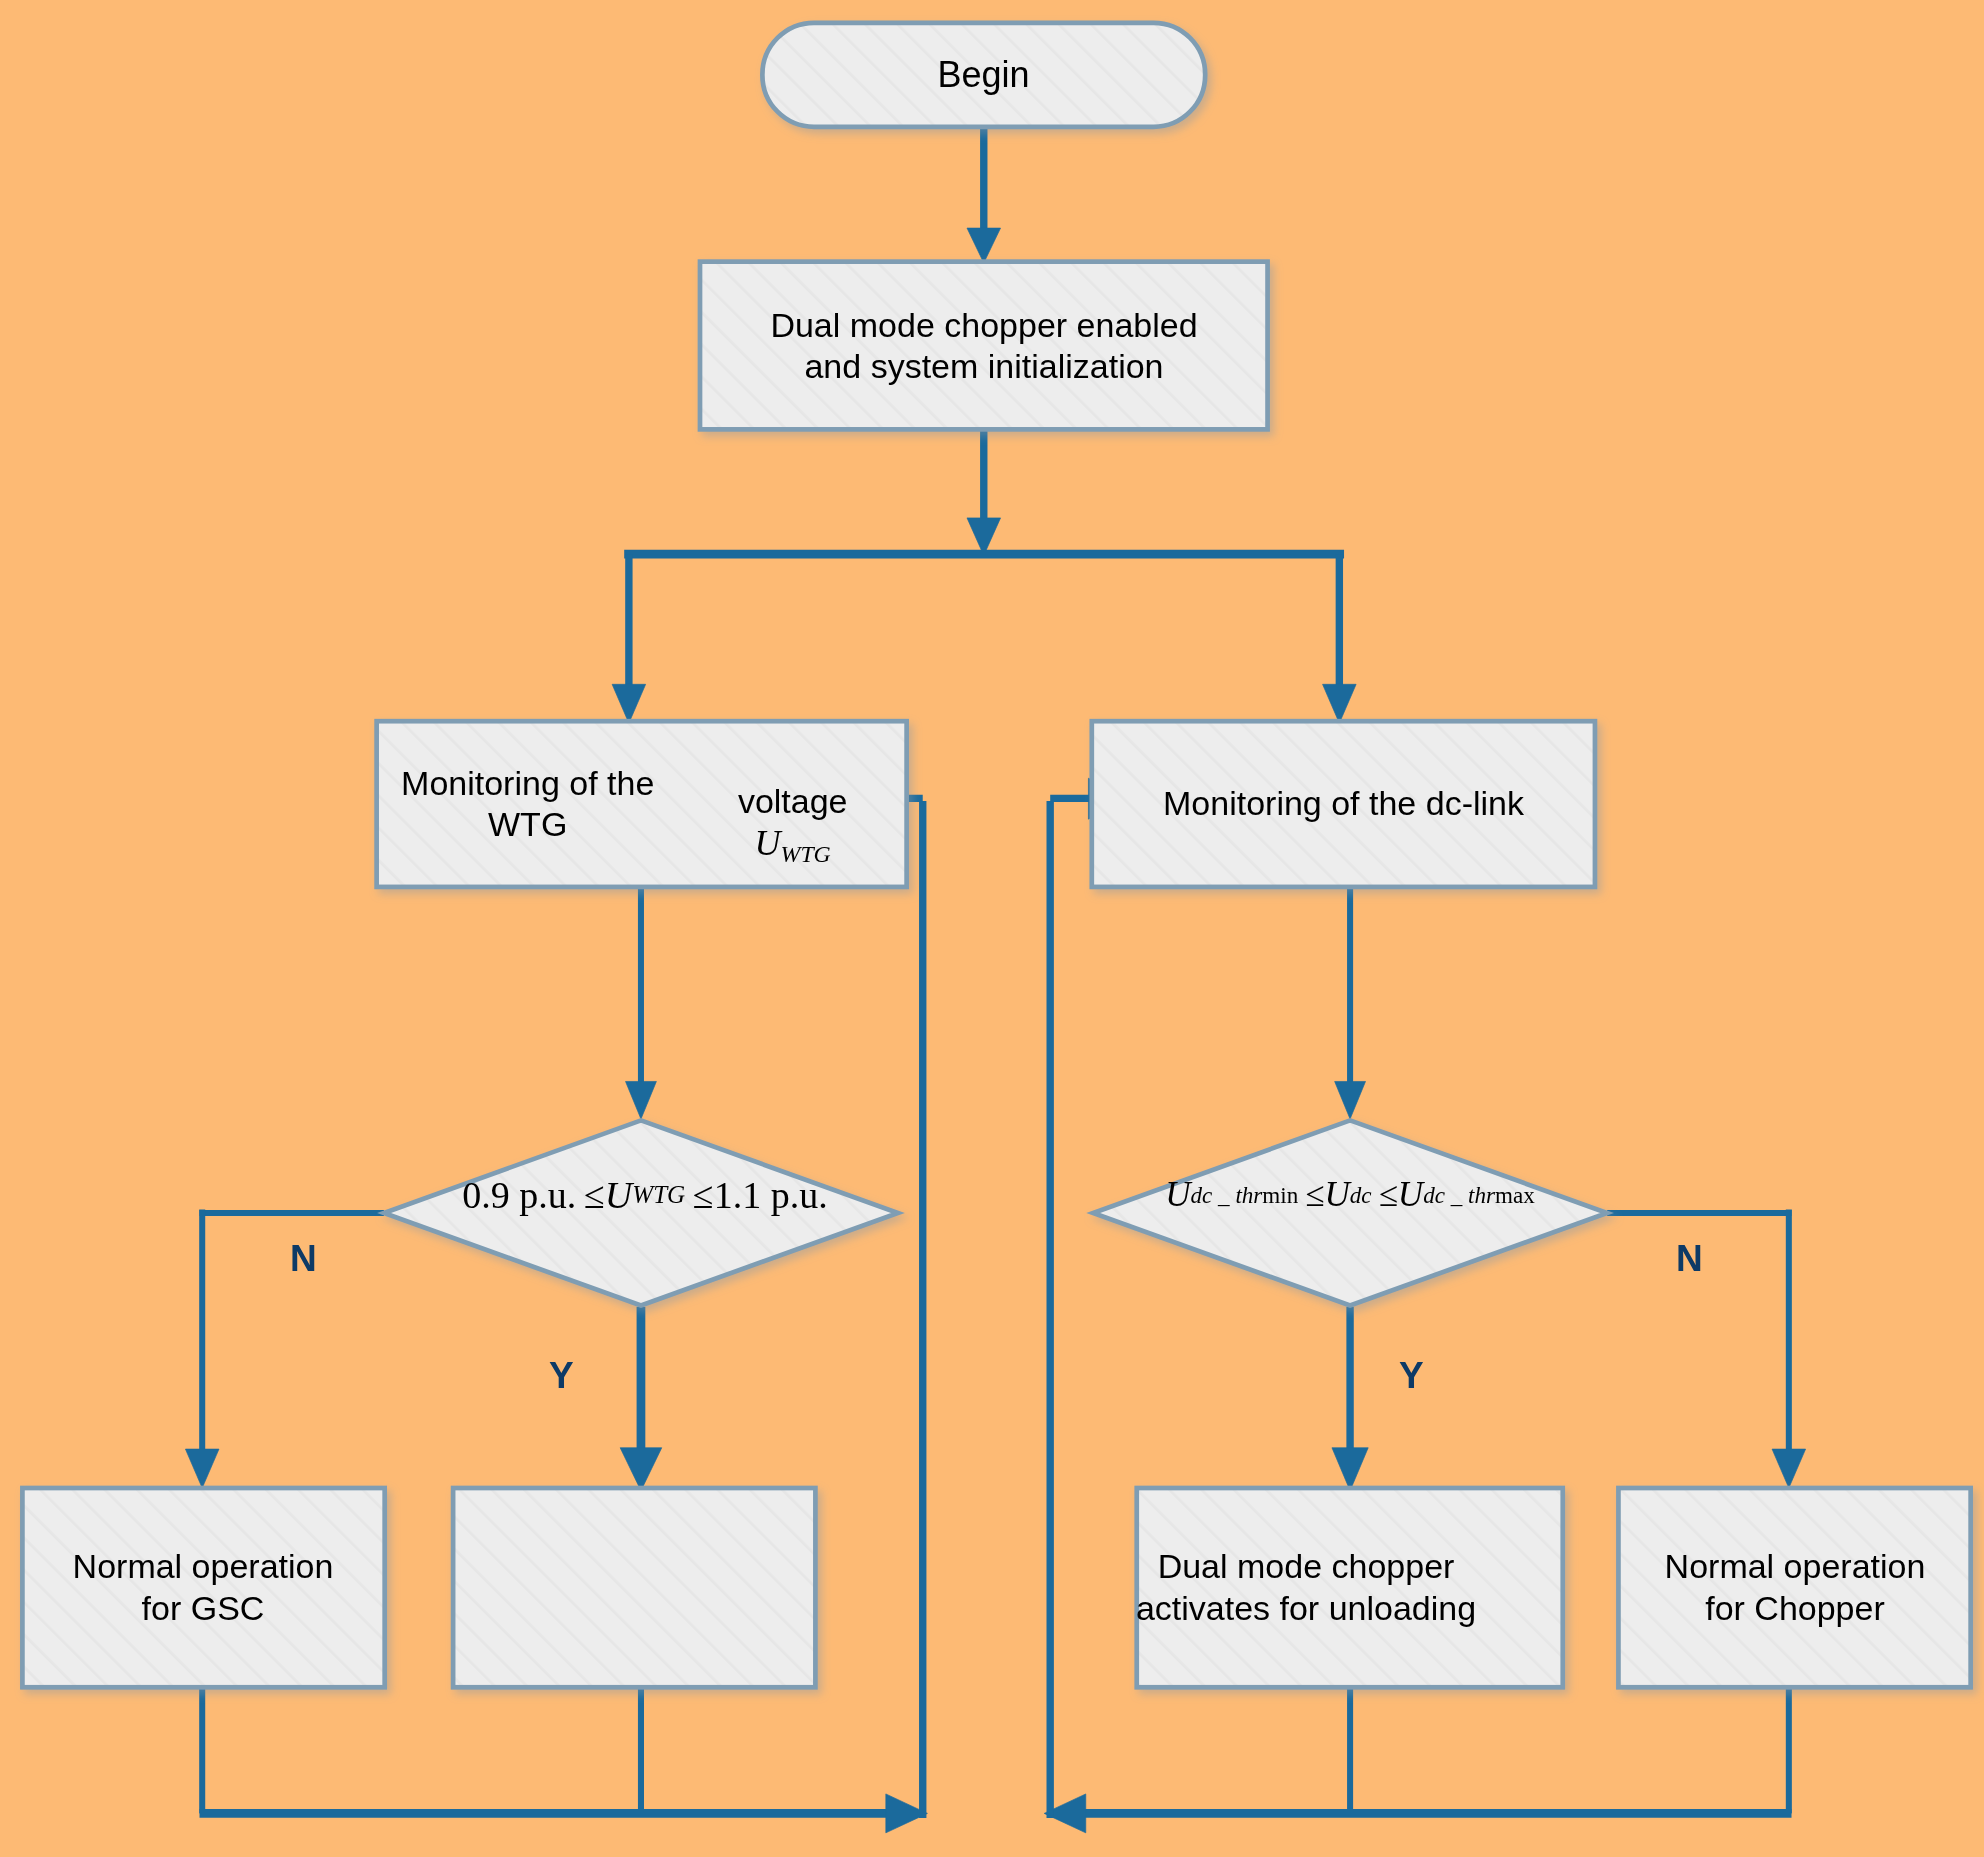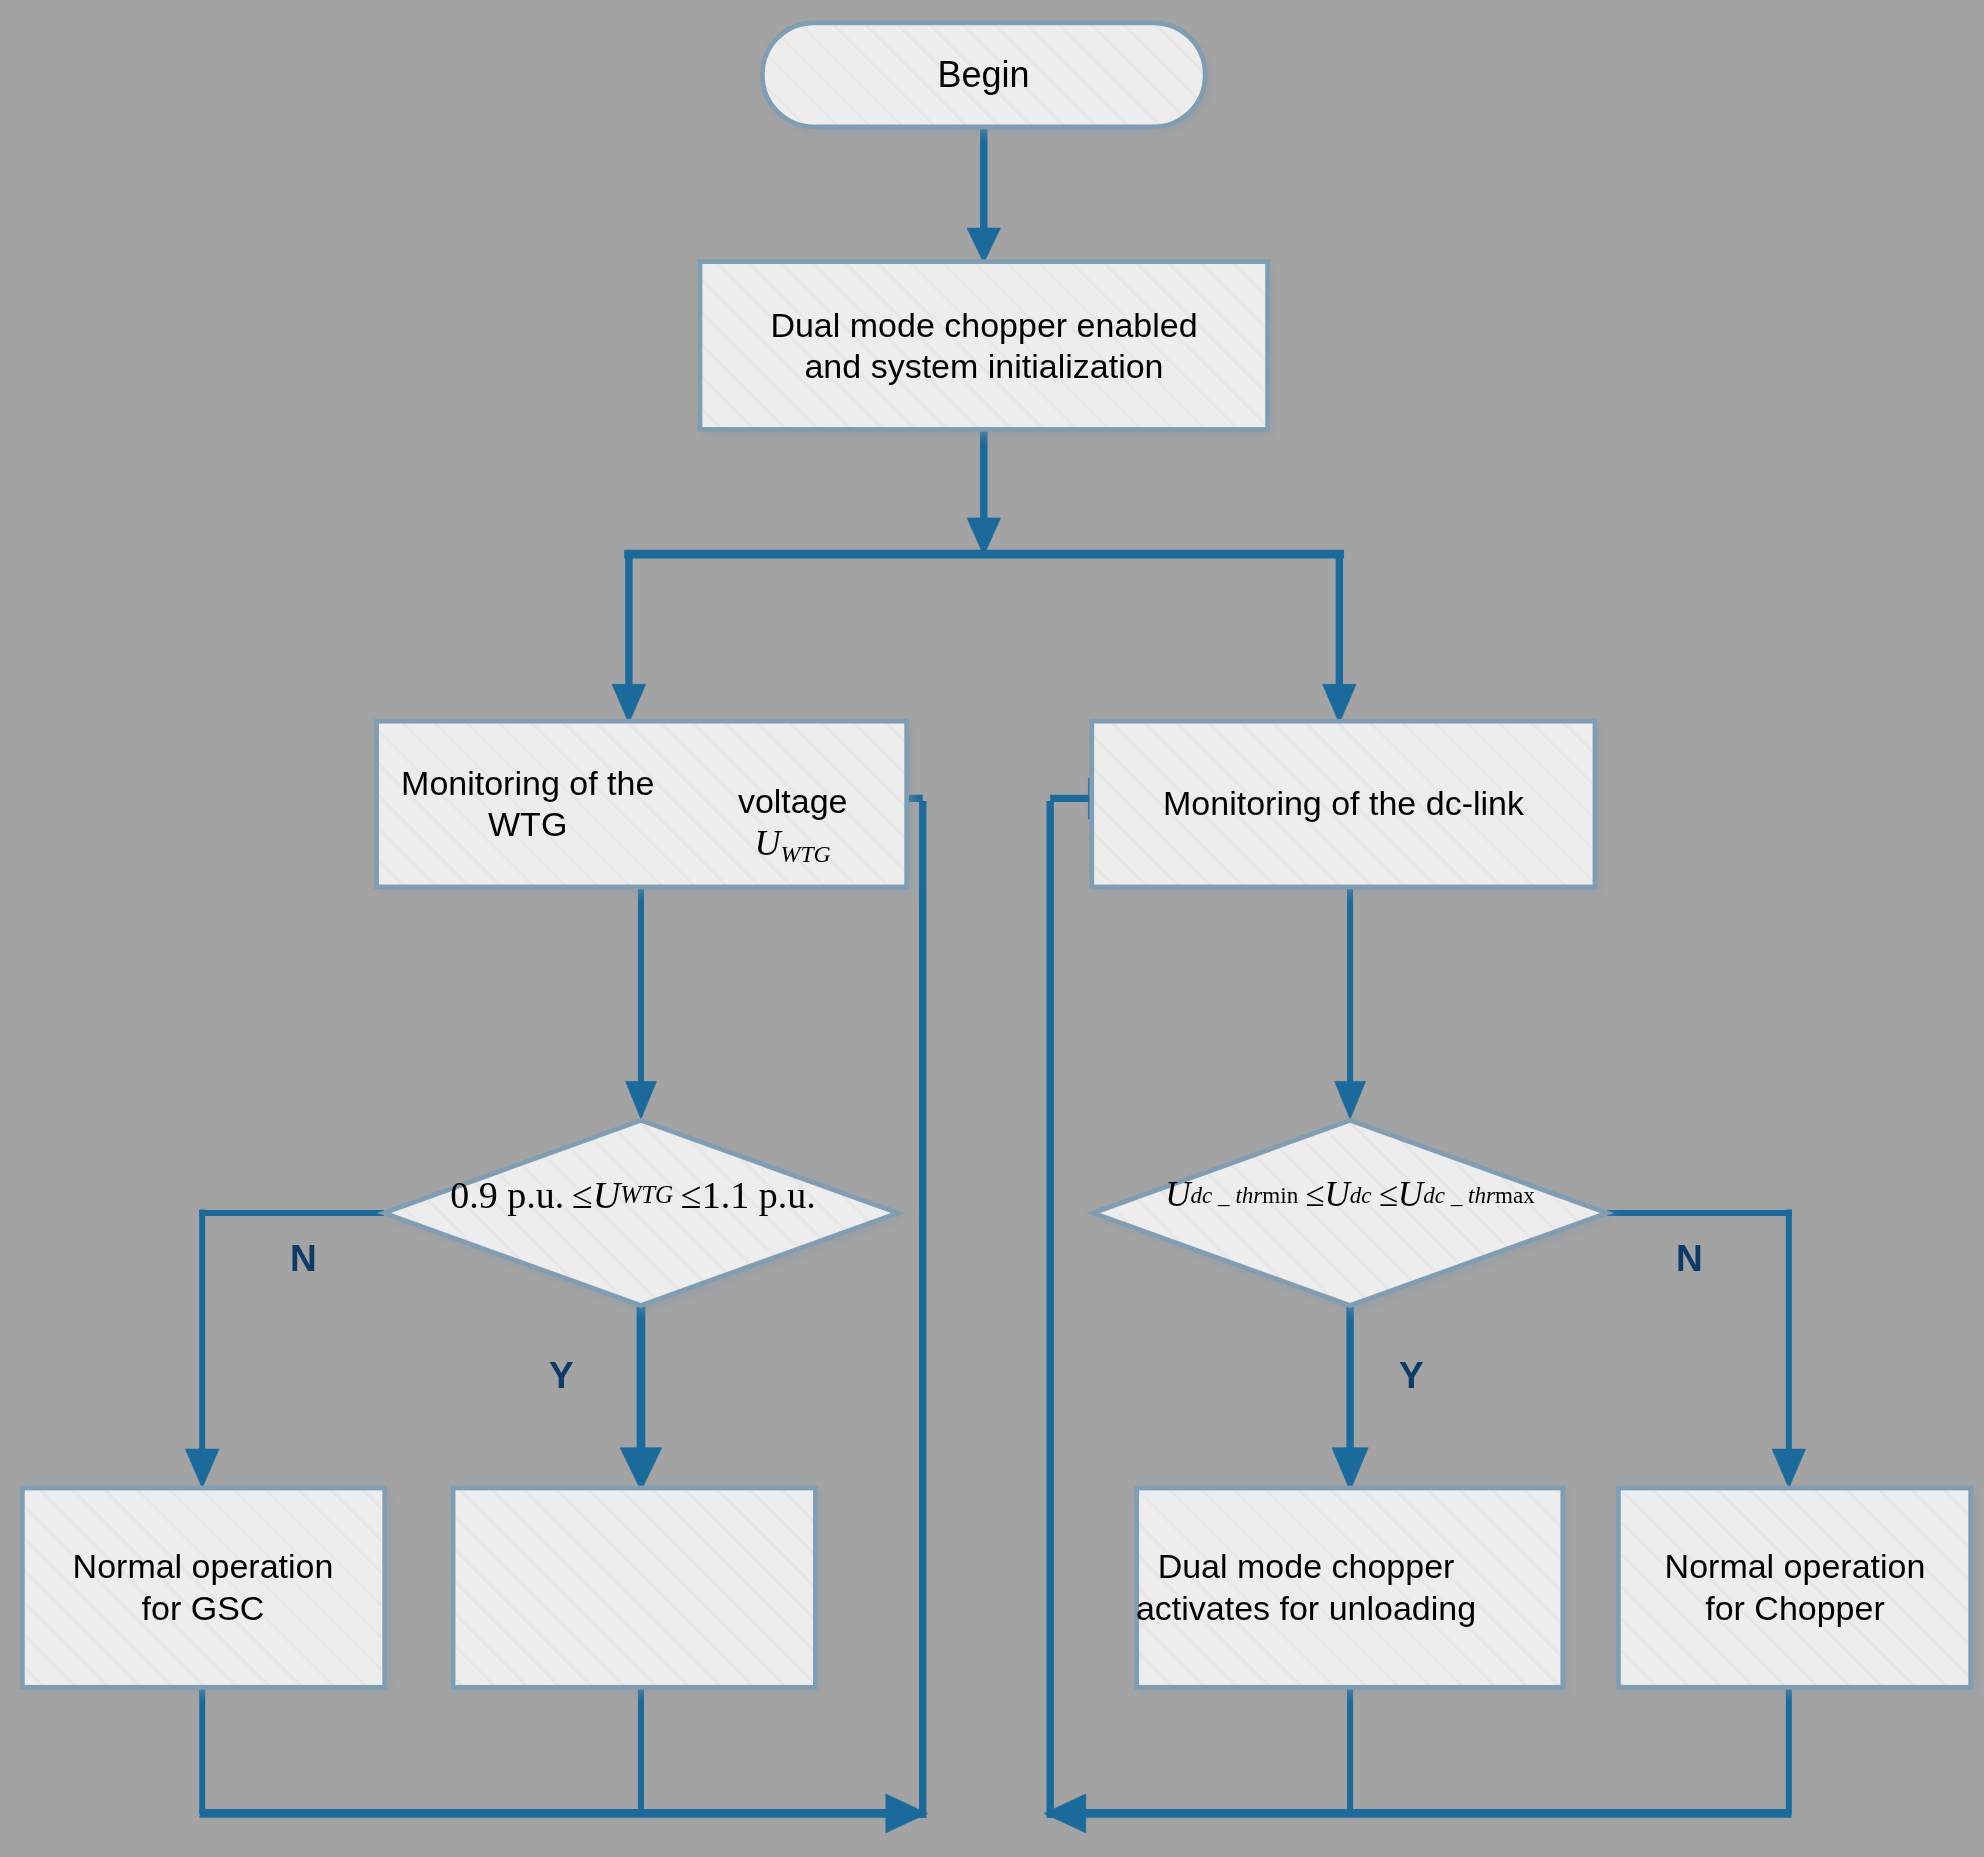"Begin" #canvas { background: #a3a3a3 -> #fdba74 }
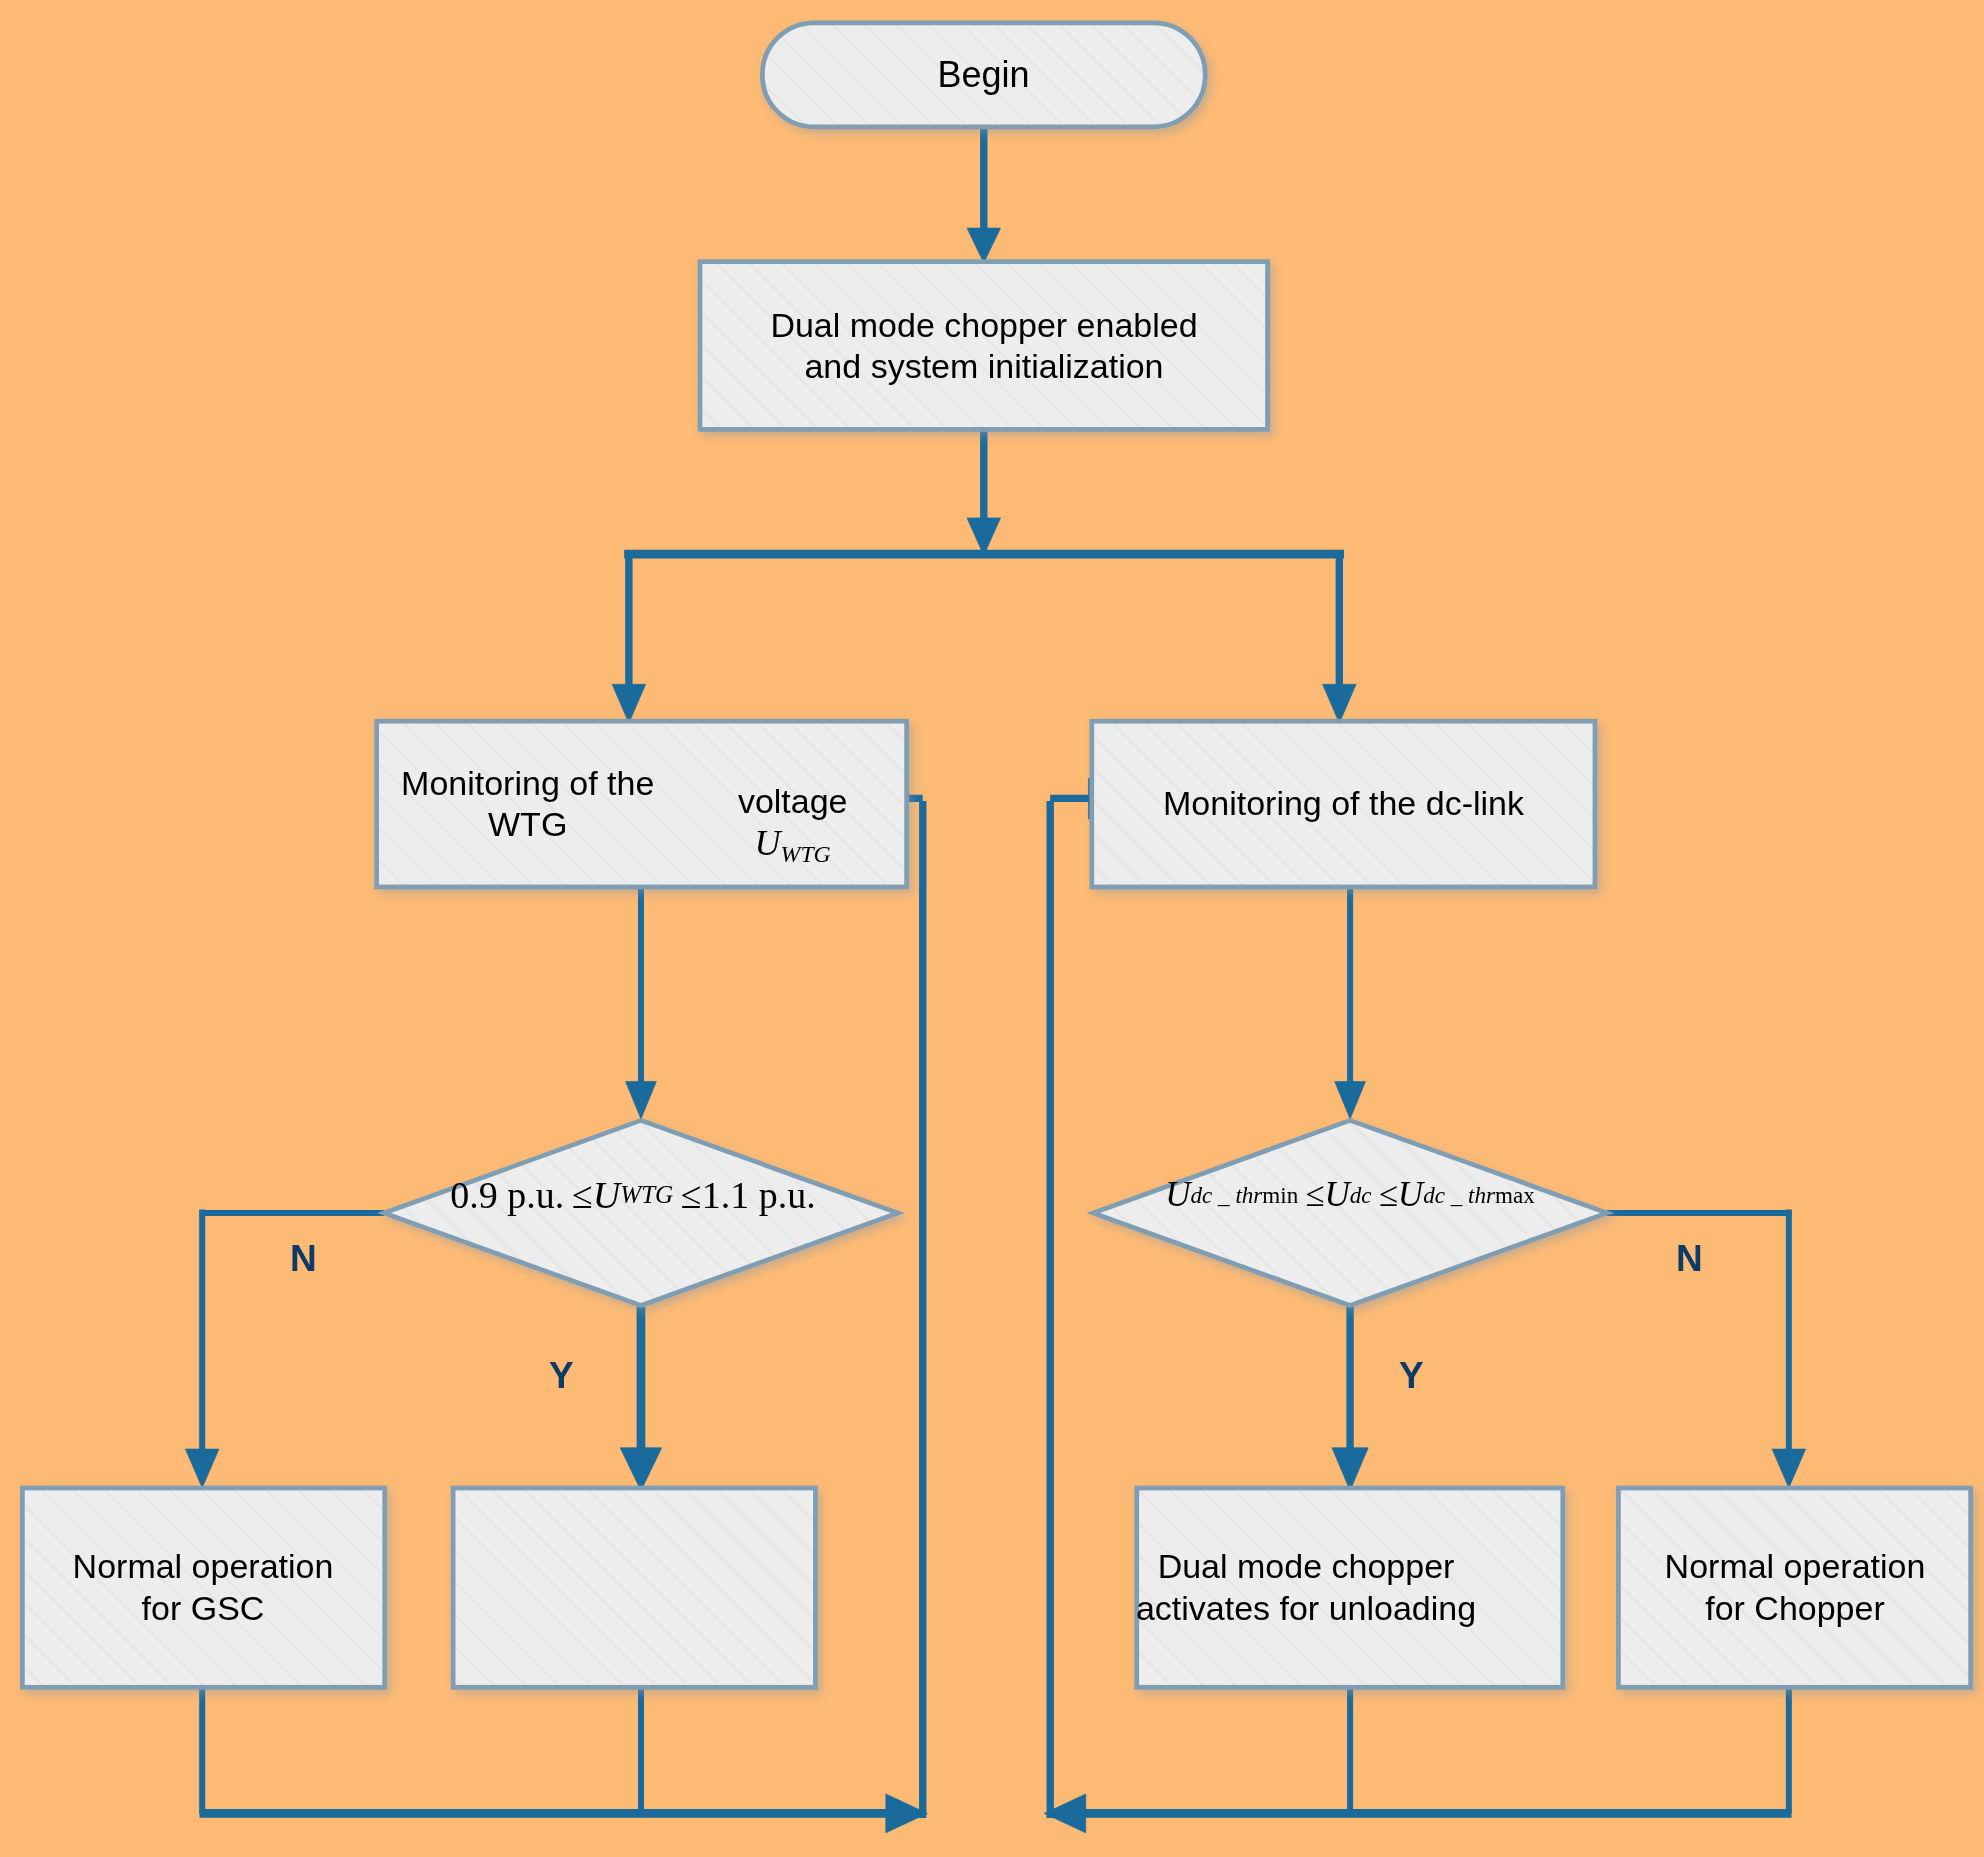"0.9 p.u." div.node-label { left: 376px -> 388px }
